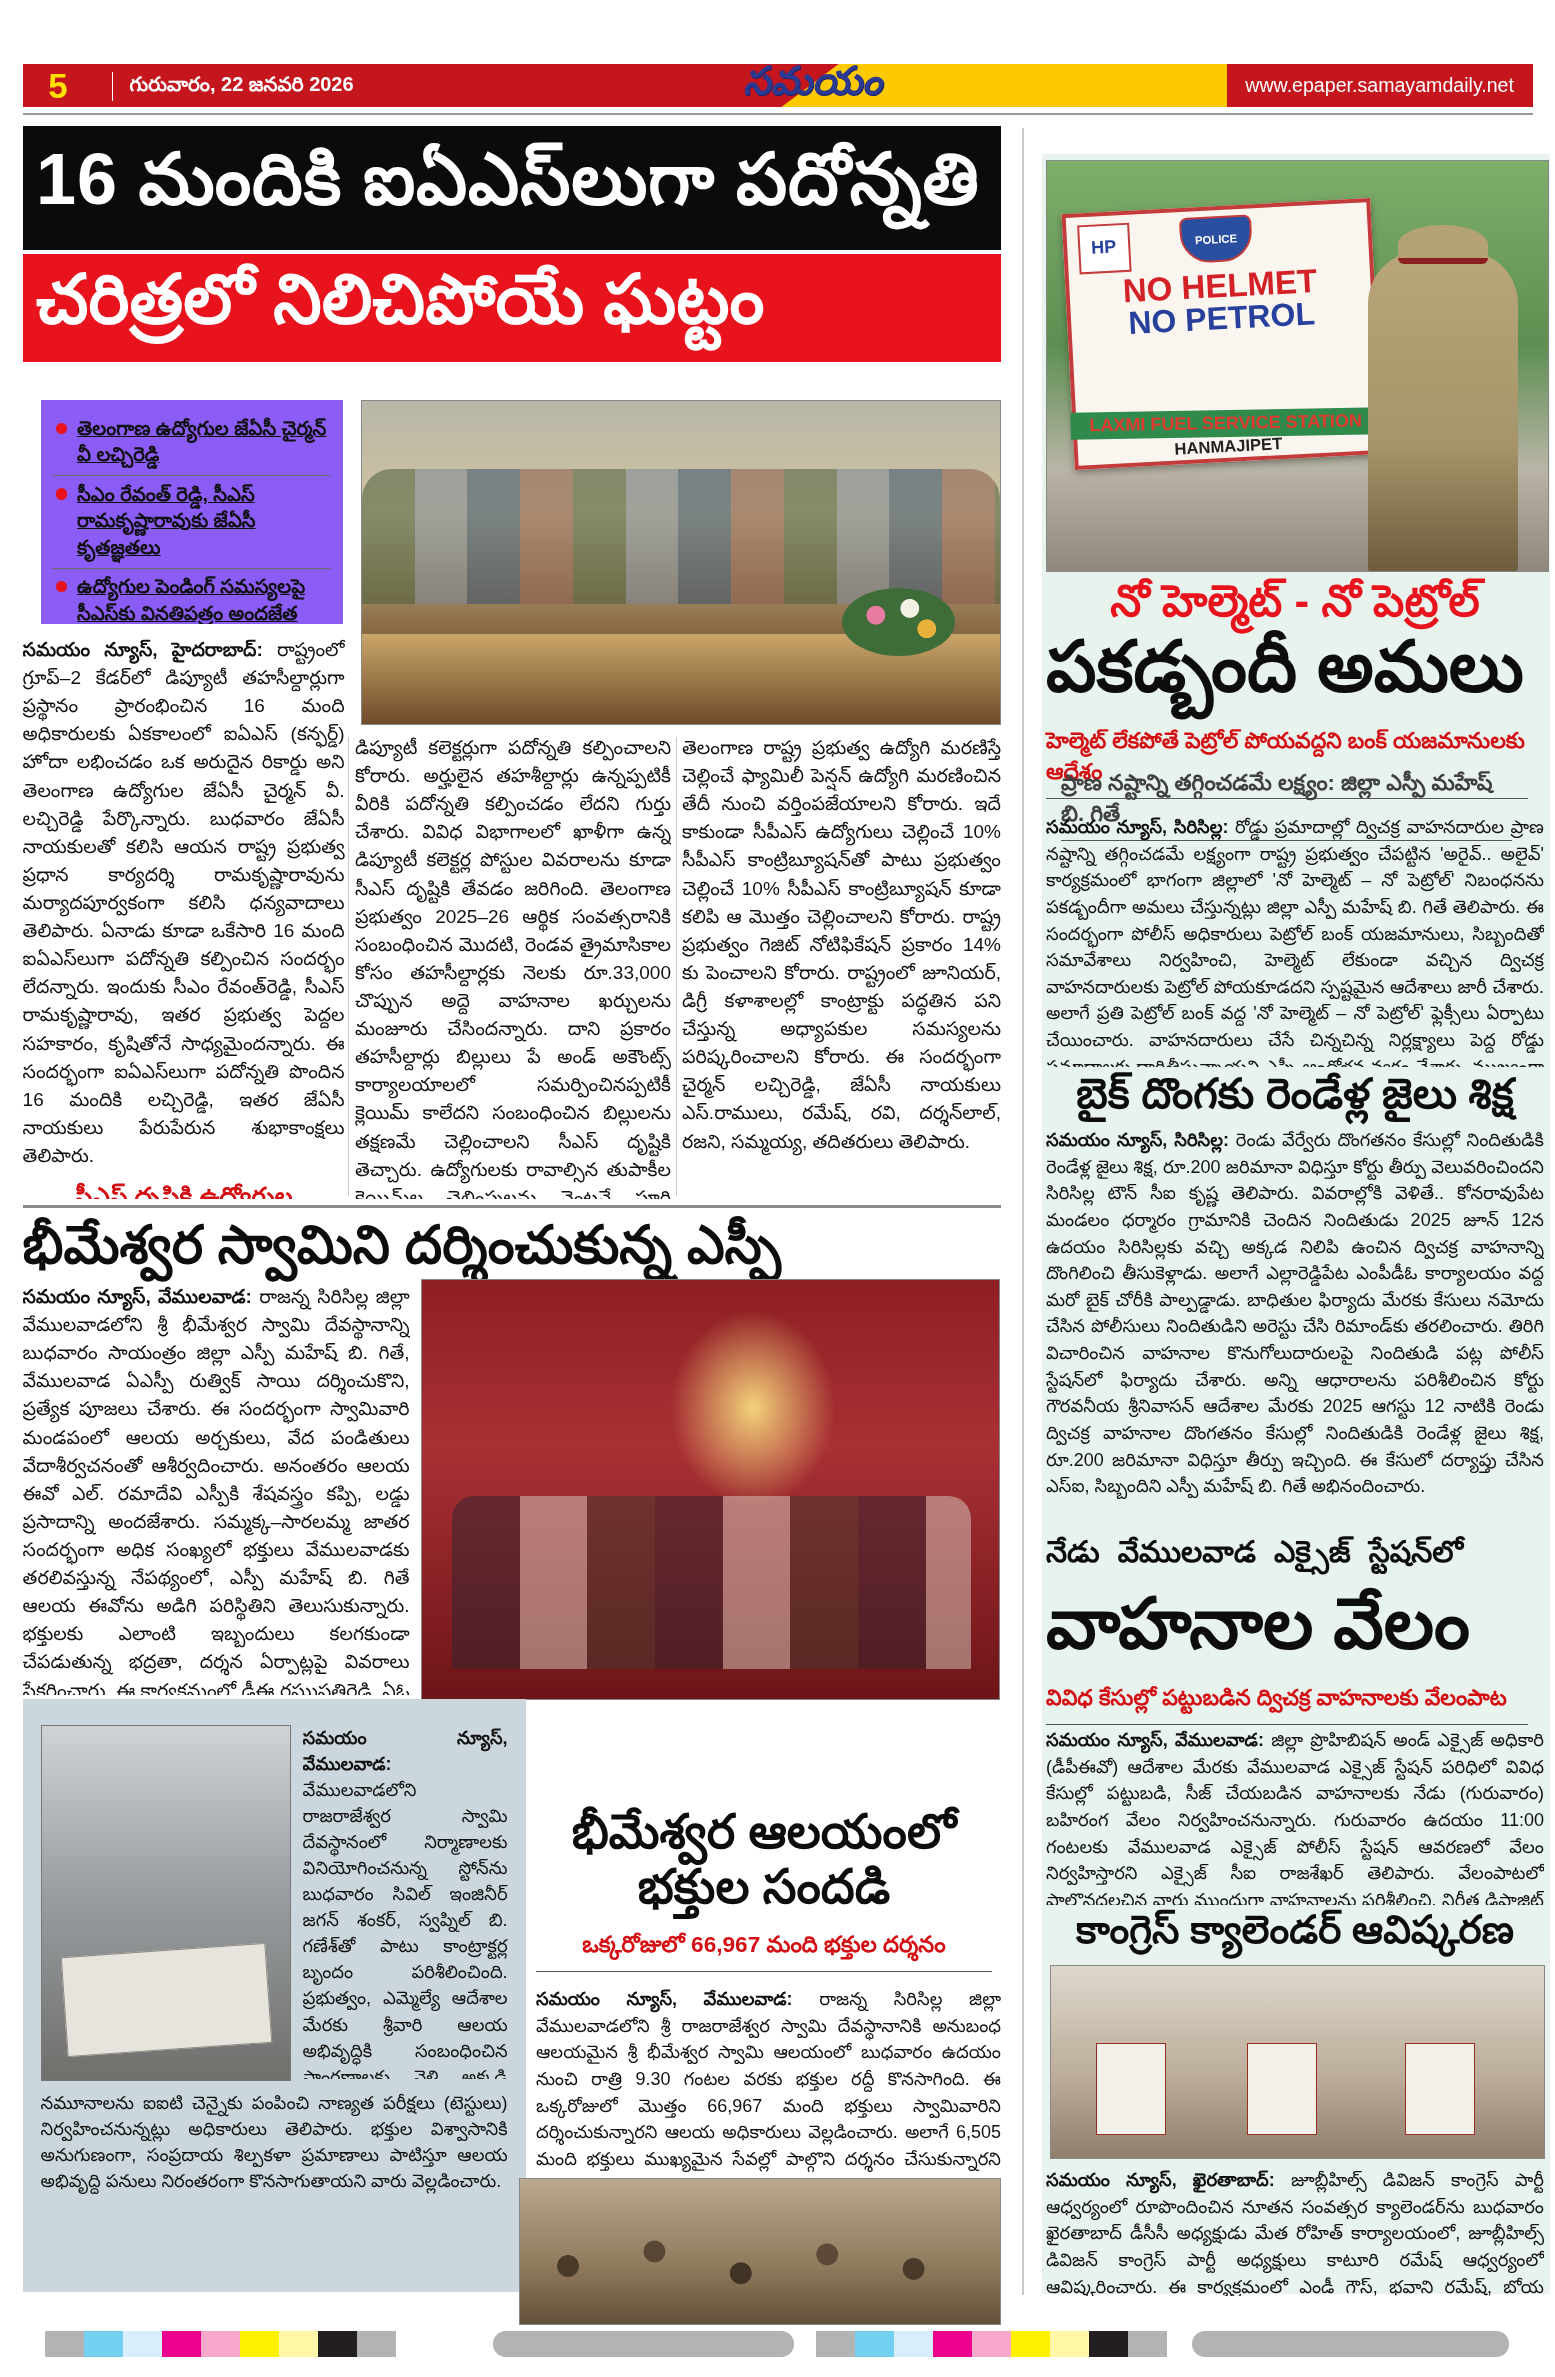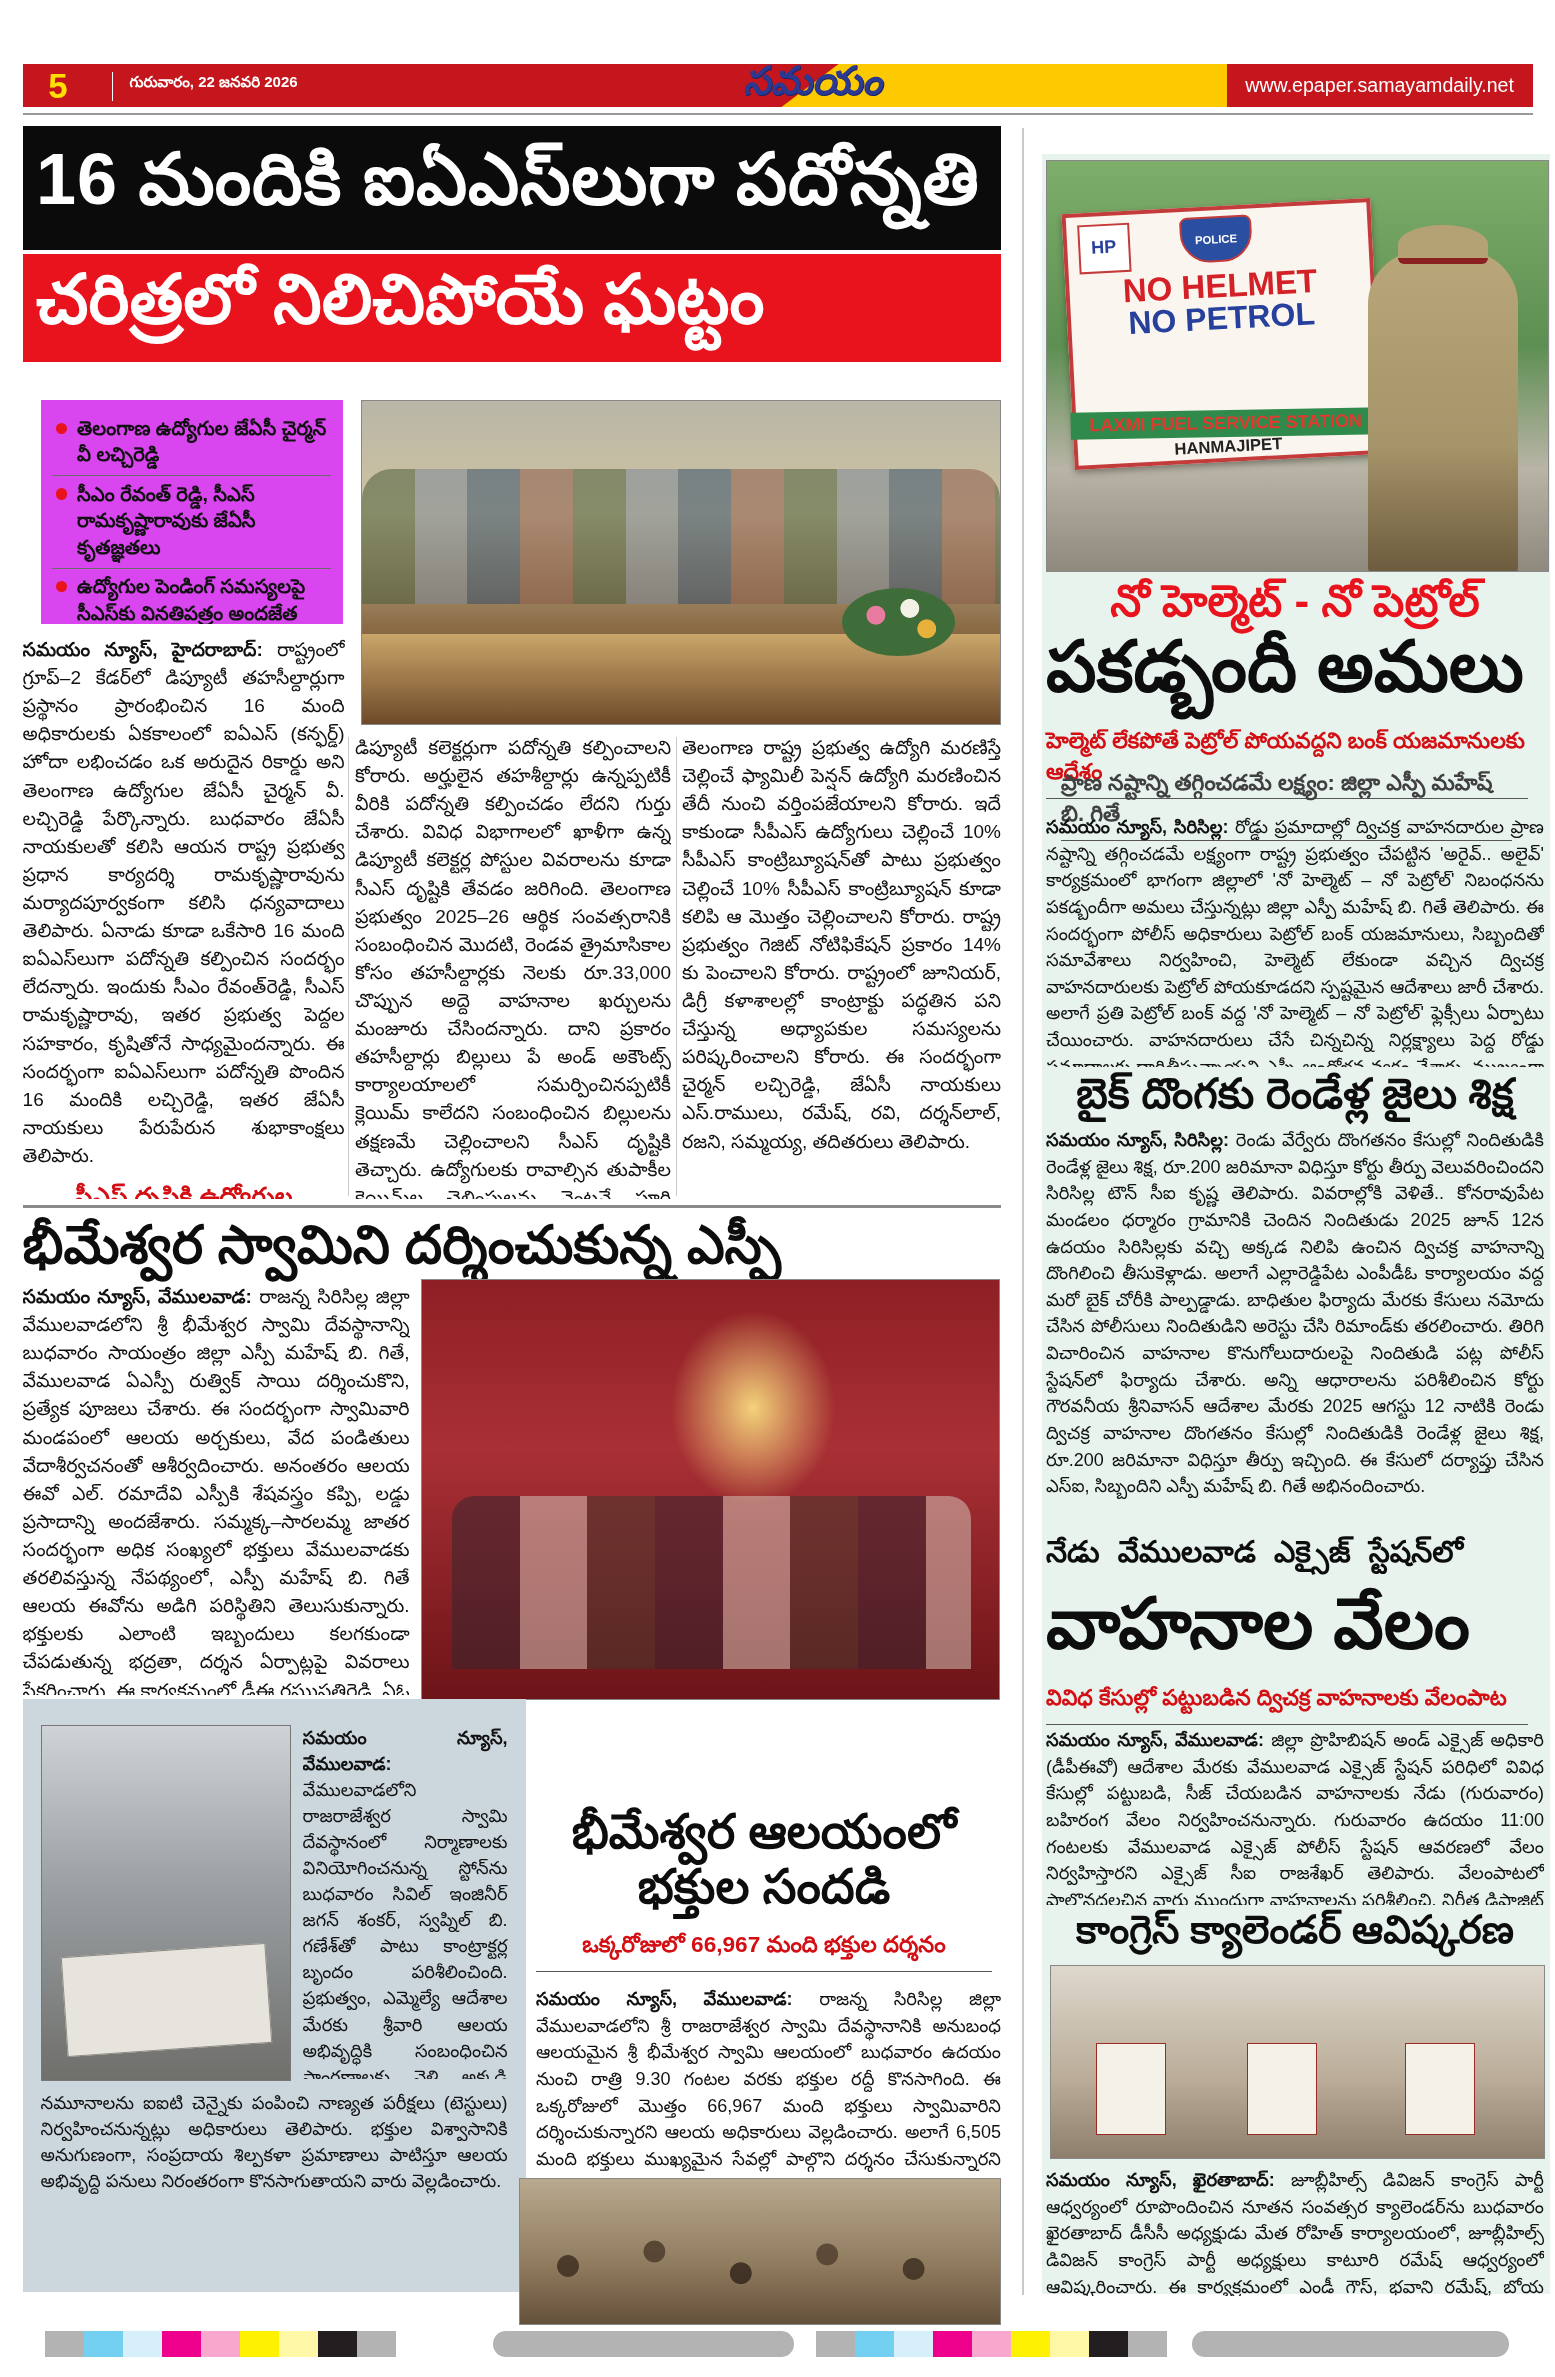"గురువారం, 22 జనవరి 2026" .mh-date { font-size: 15px -> 20px }
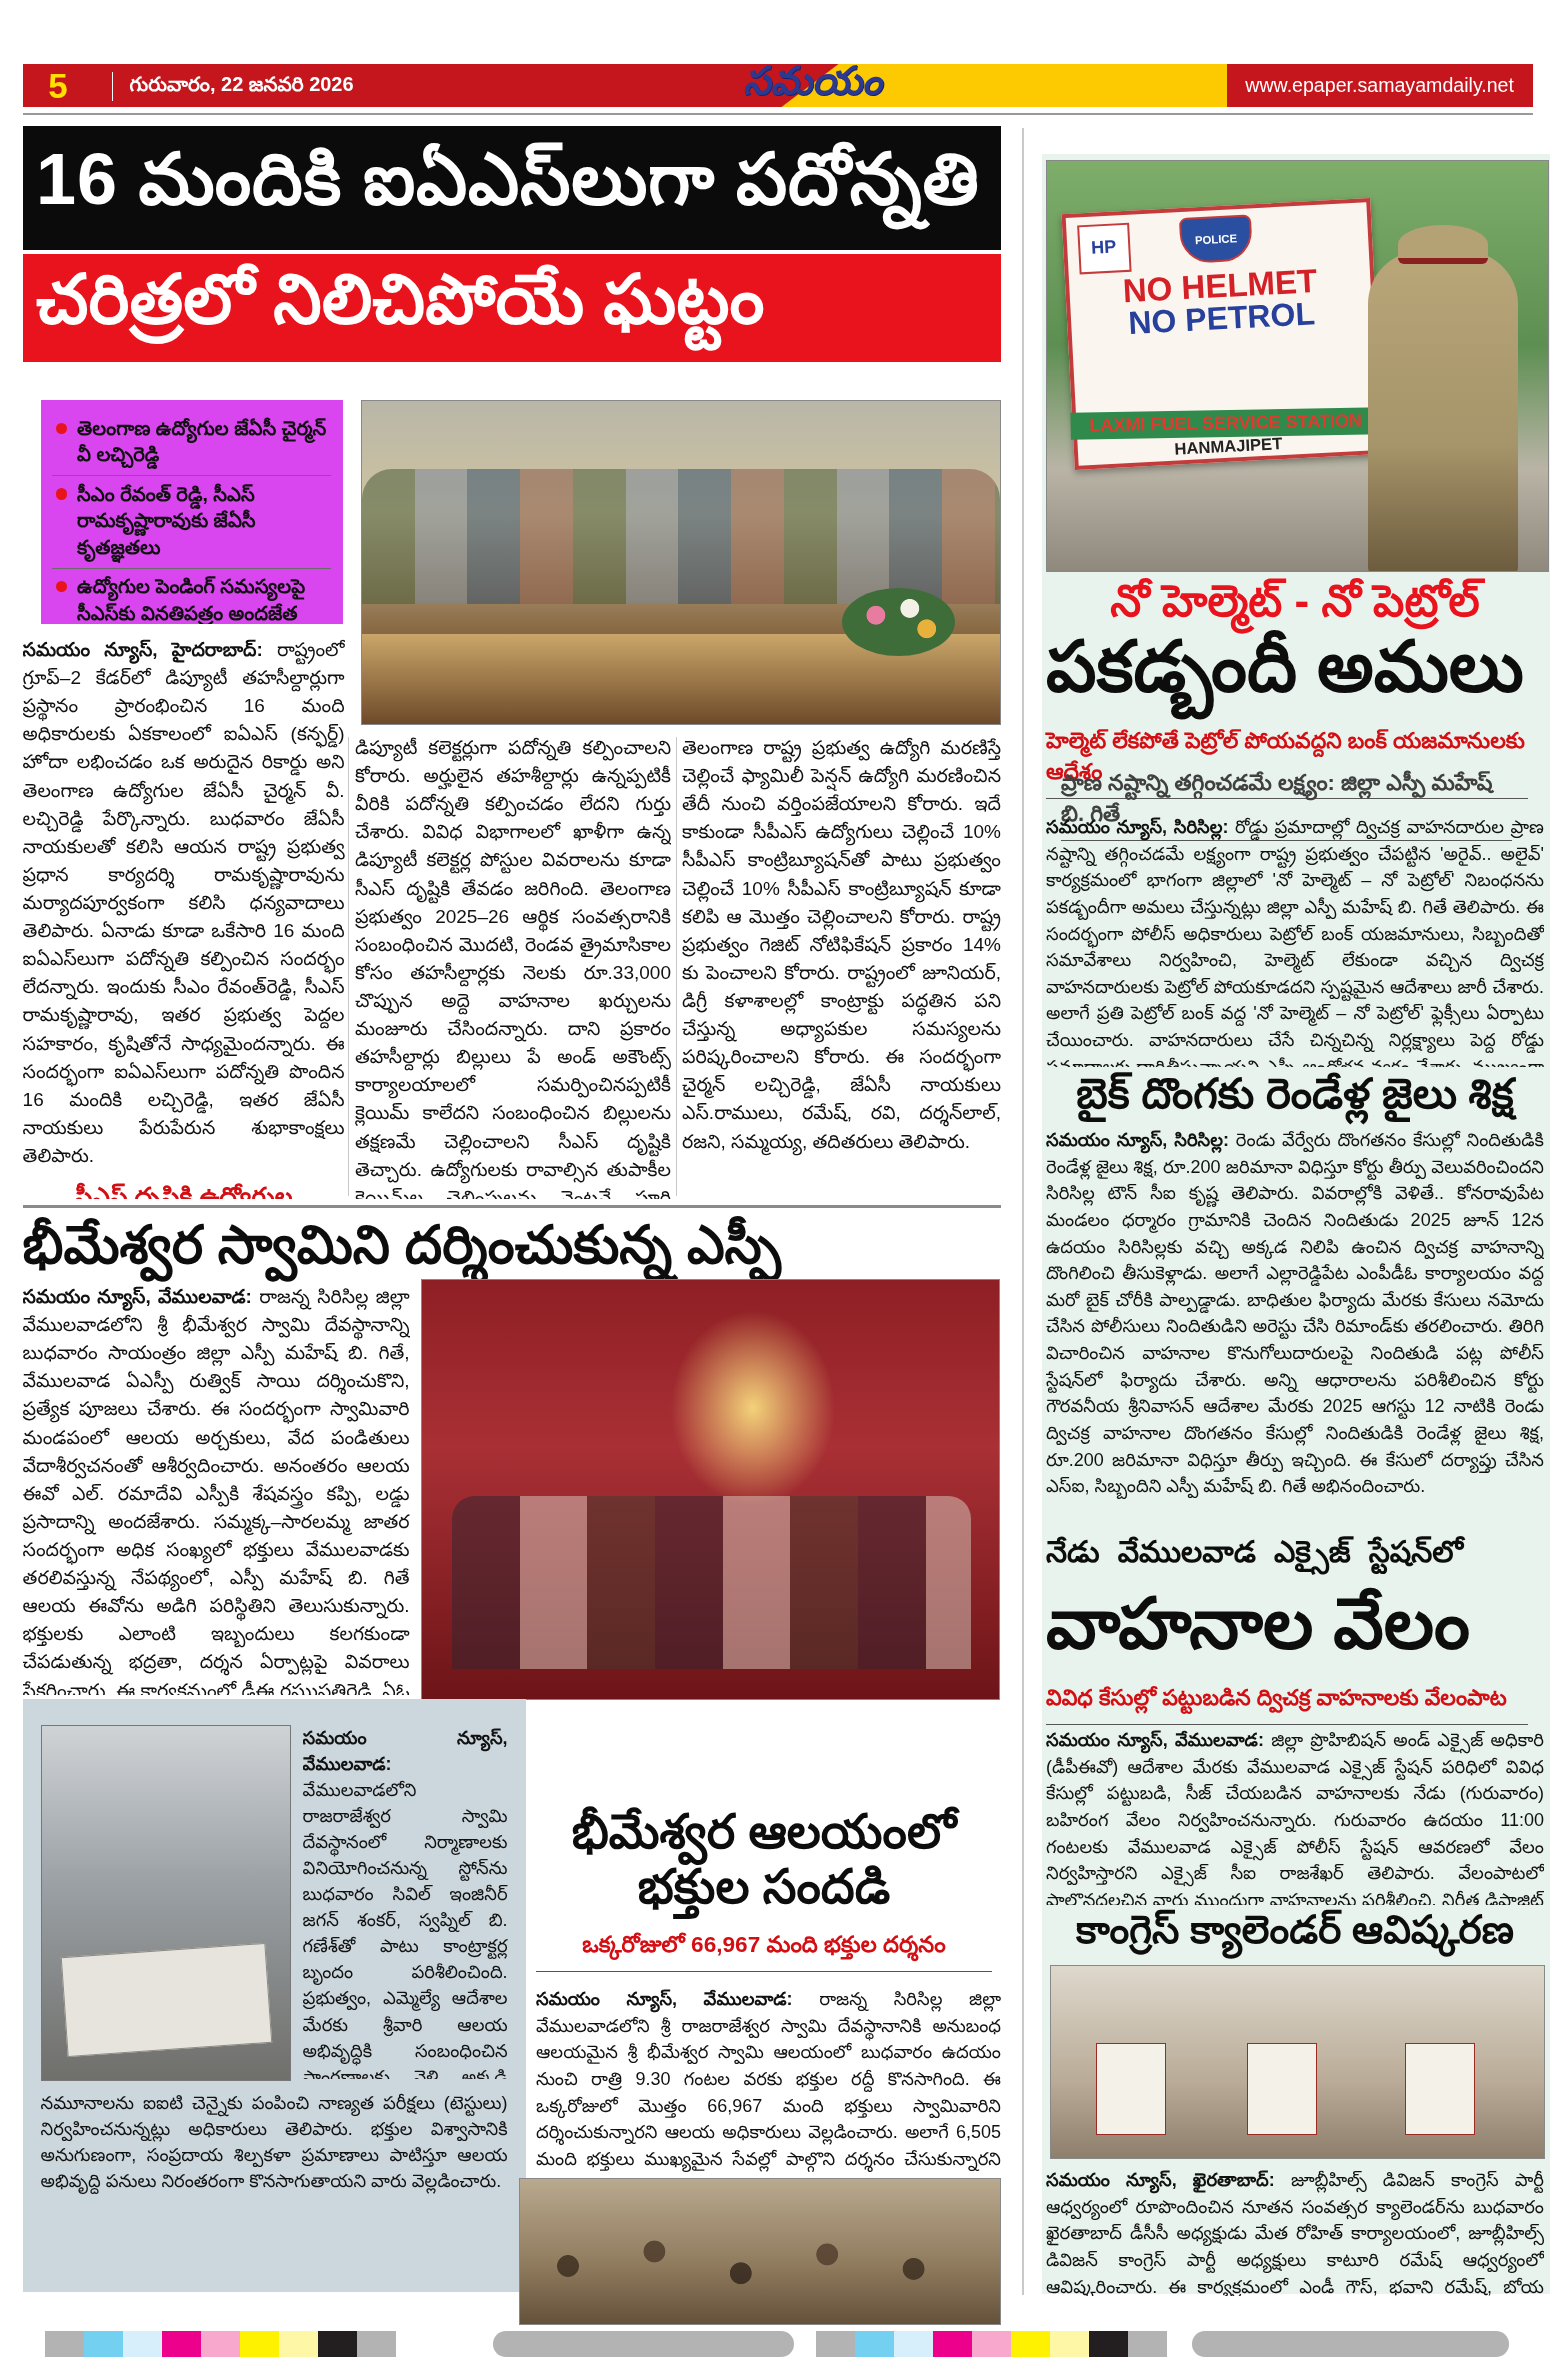"తెలంగాణ ఉద్యోగుల జేఏసీ చైర్మన్ వీ" .bullet-box { background: #d946ef -> #8b5cf6; text-decoration: none -> underline }
